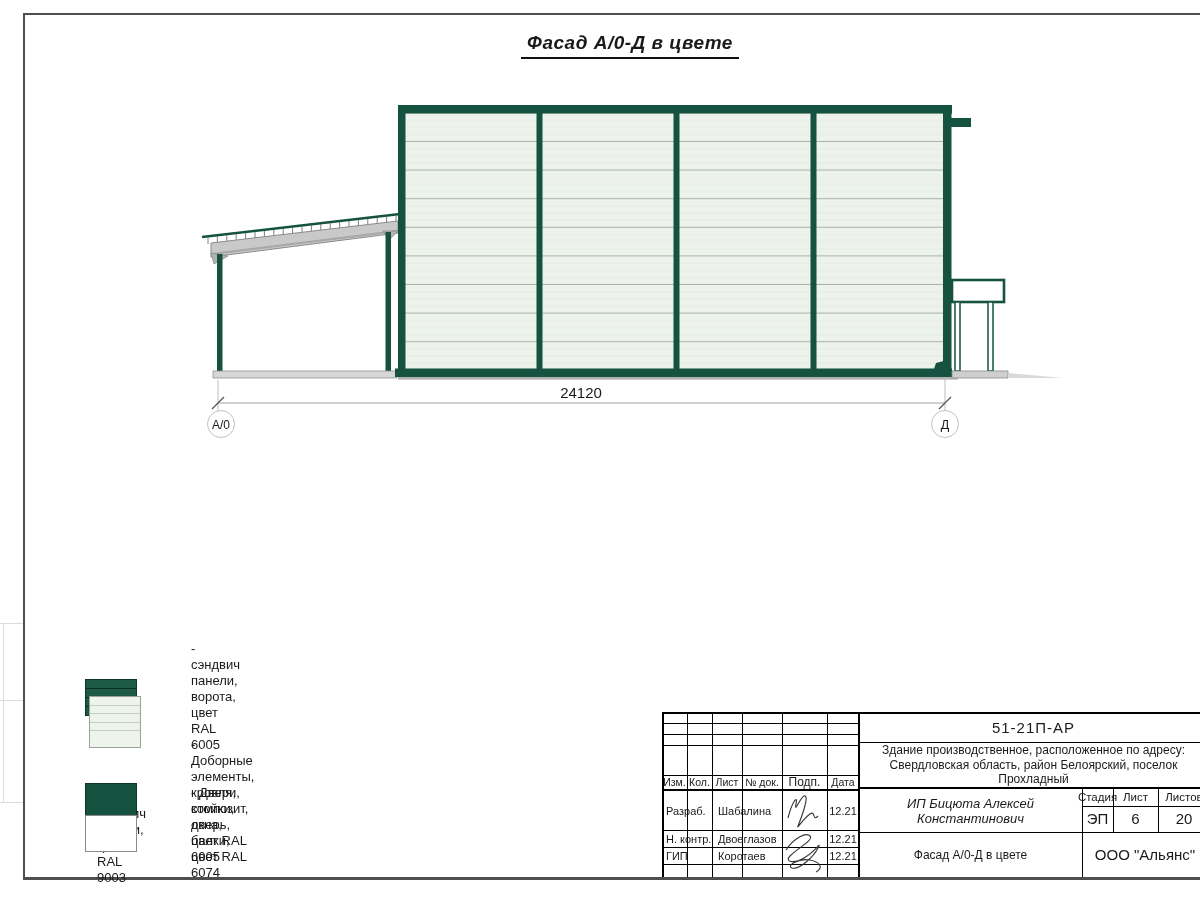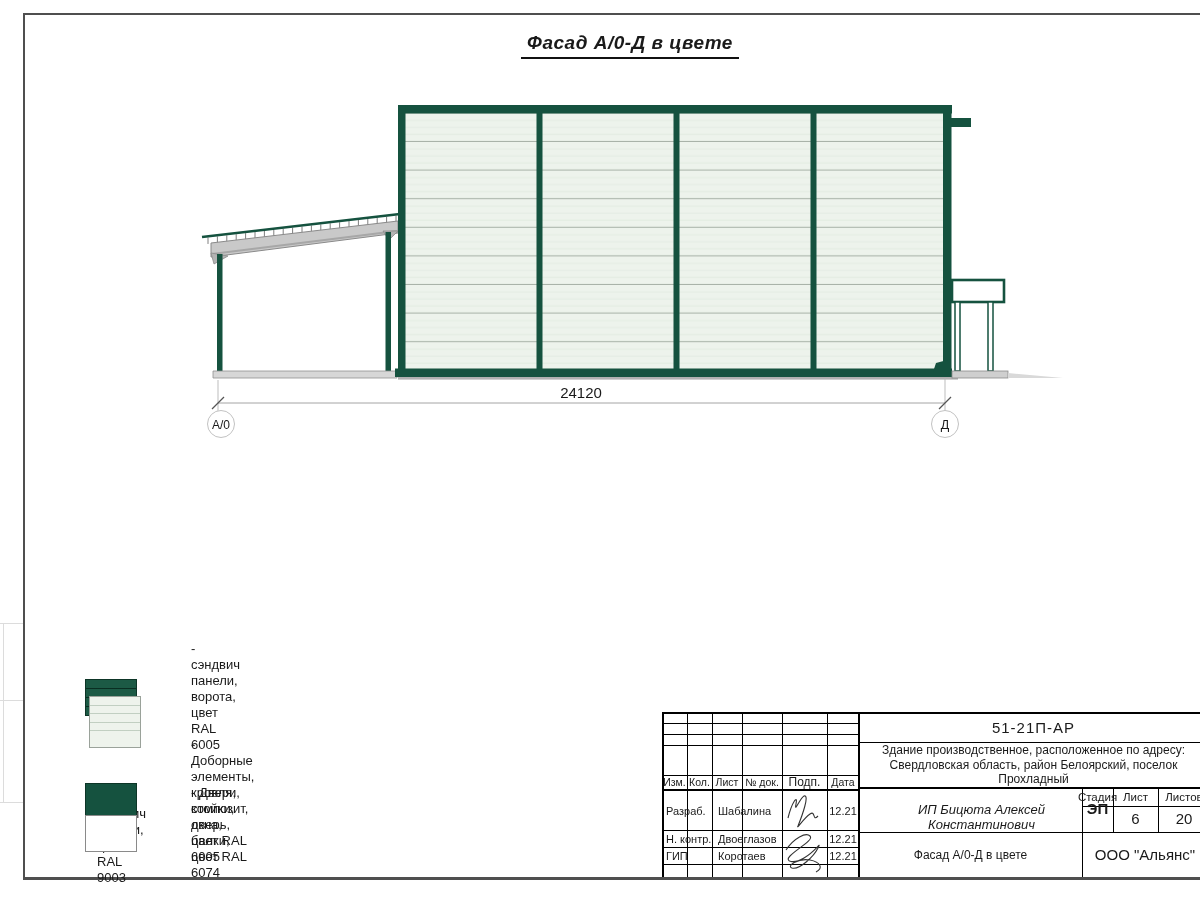"ИП Бицюта Алексей" div.cell { align-items: flex-end -> none; left: 208px -> 197px }
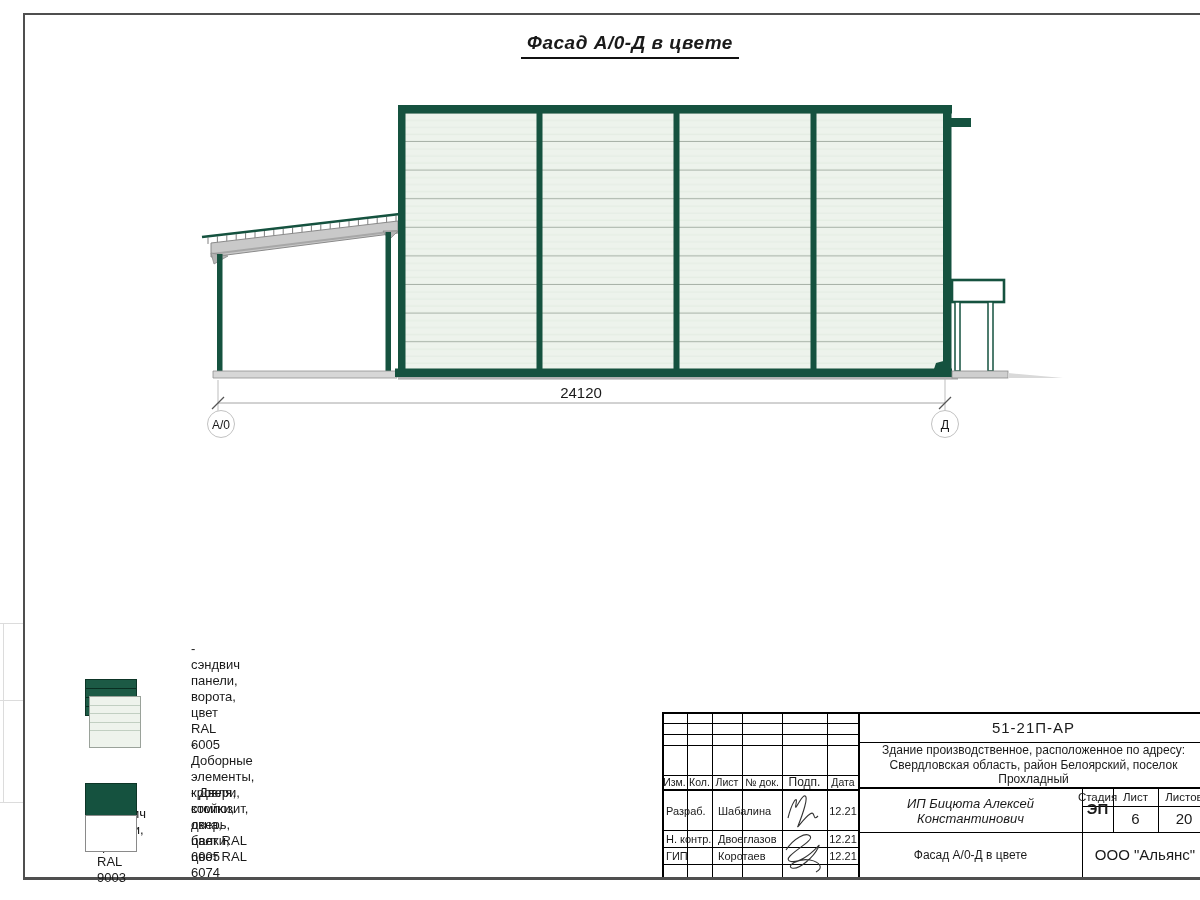"ЭП" div.cell { font-weight: bold -> none; top: 84px -> 94px }
